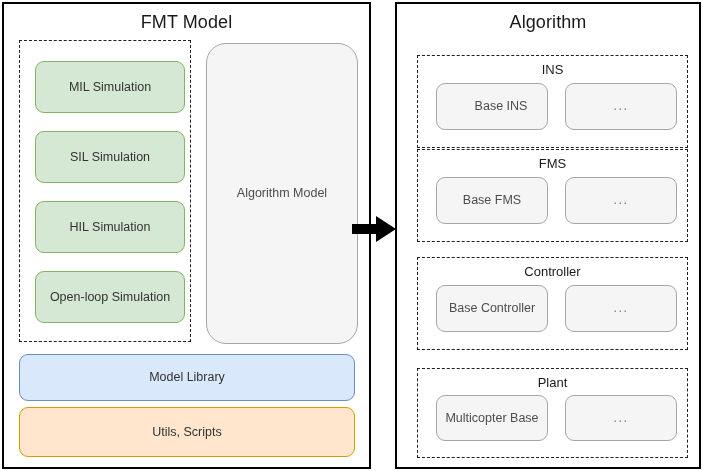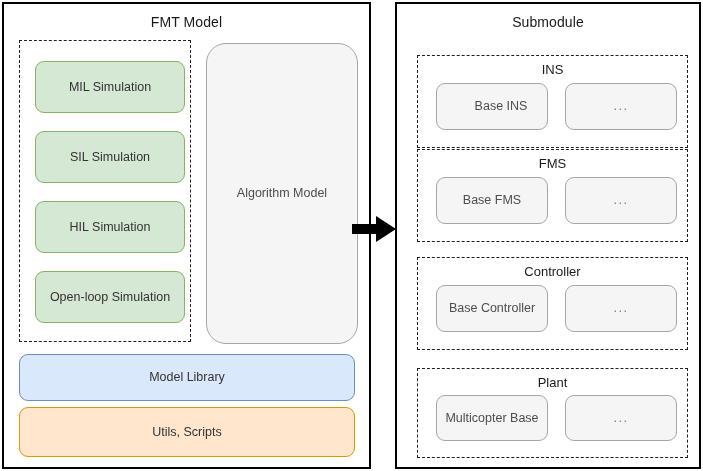"FMT Model" .panel-title { font-size: 14px -> 18px }
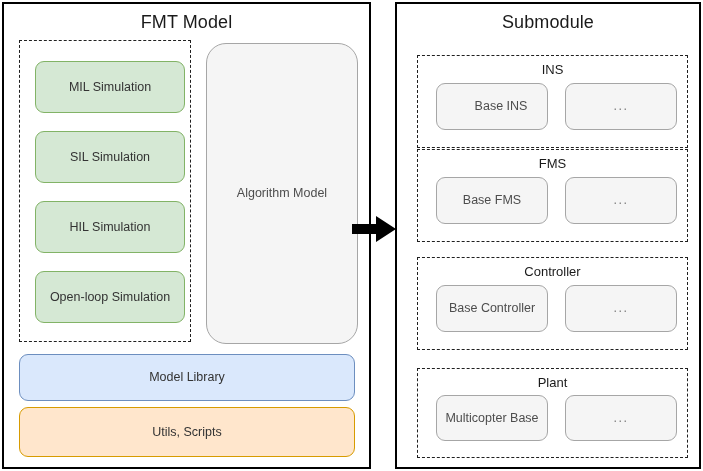"Submodule" div.panel-title { text: Submodule -> Algorithm }
